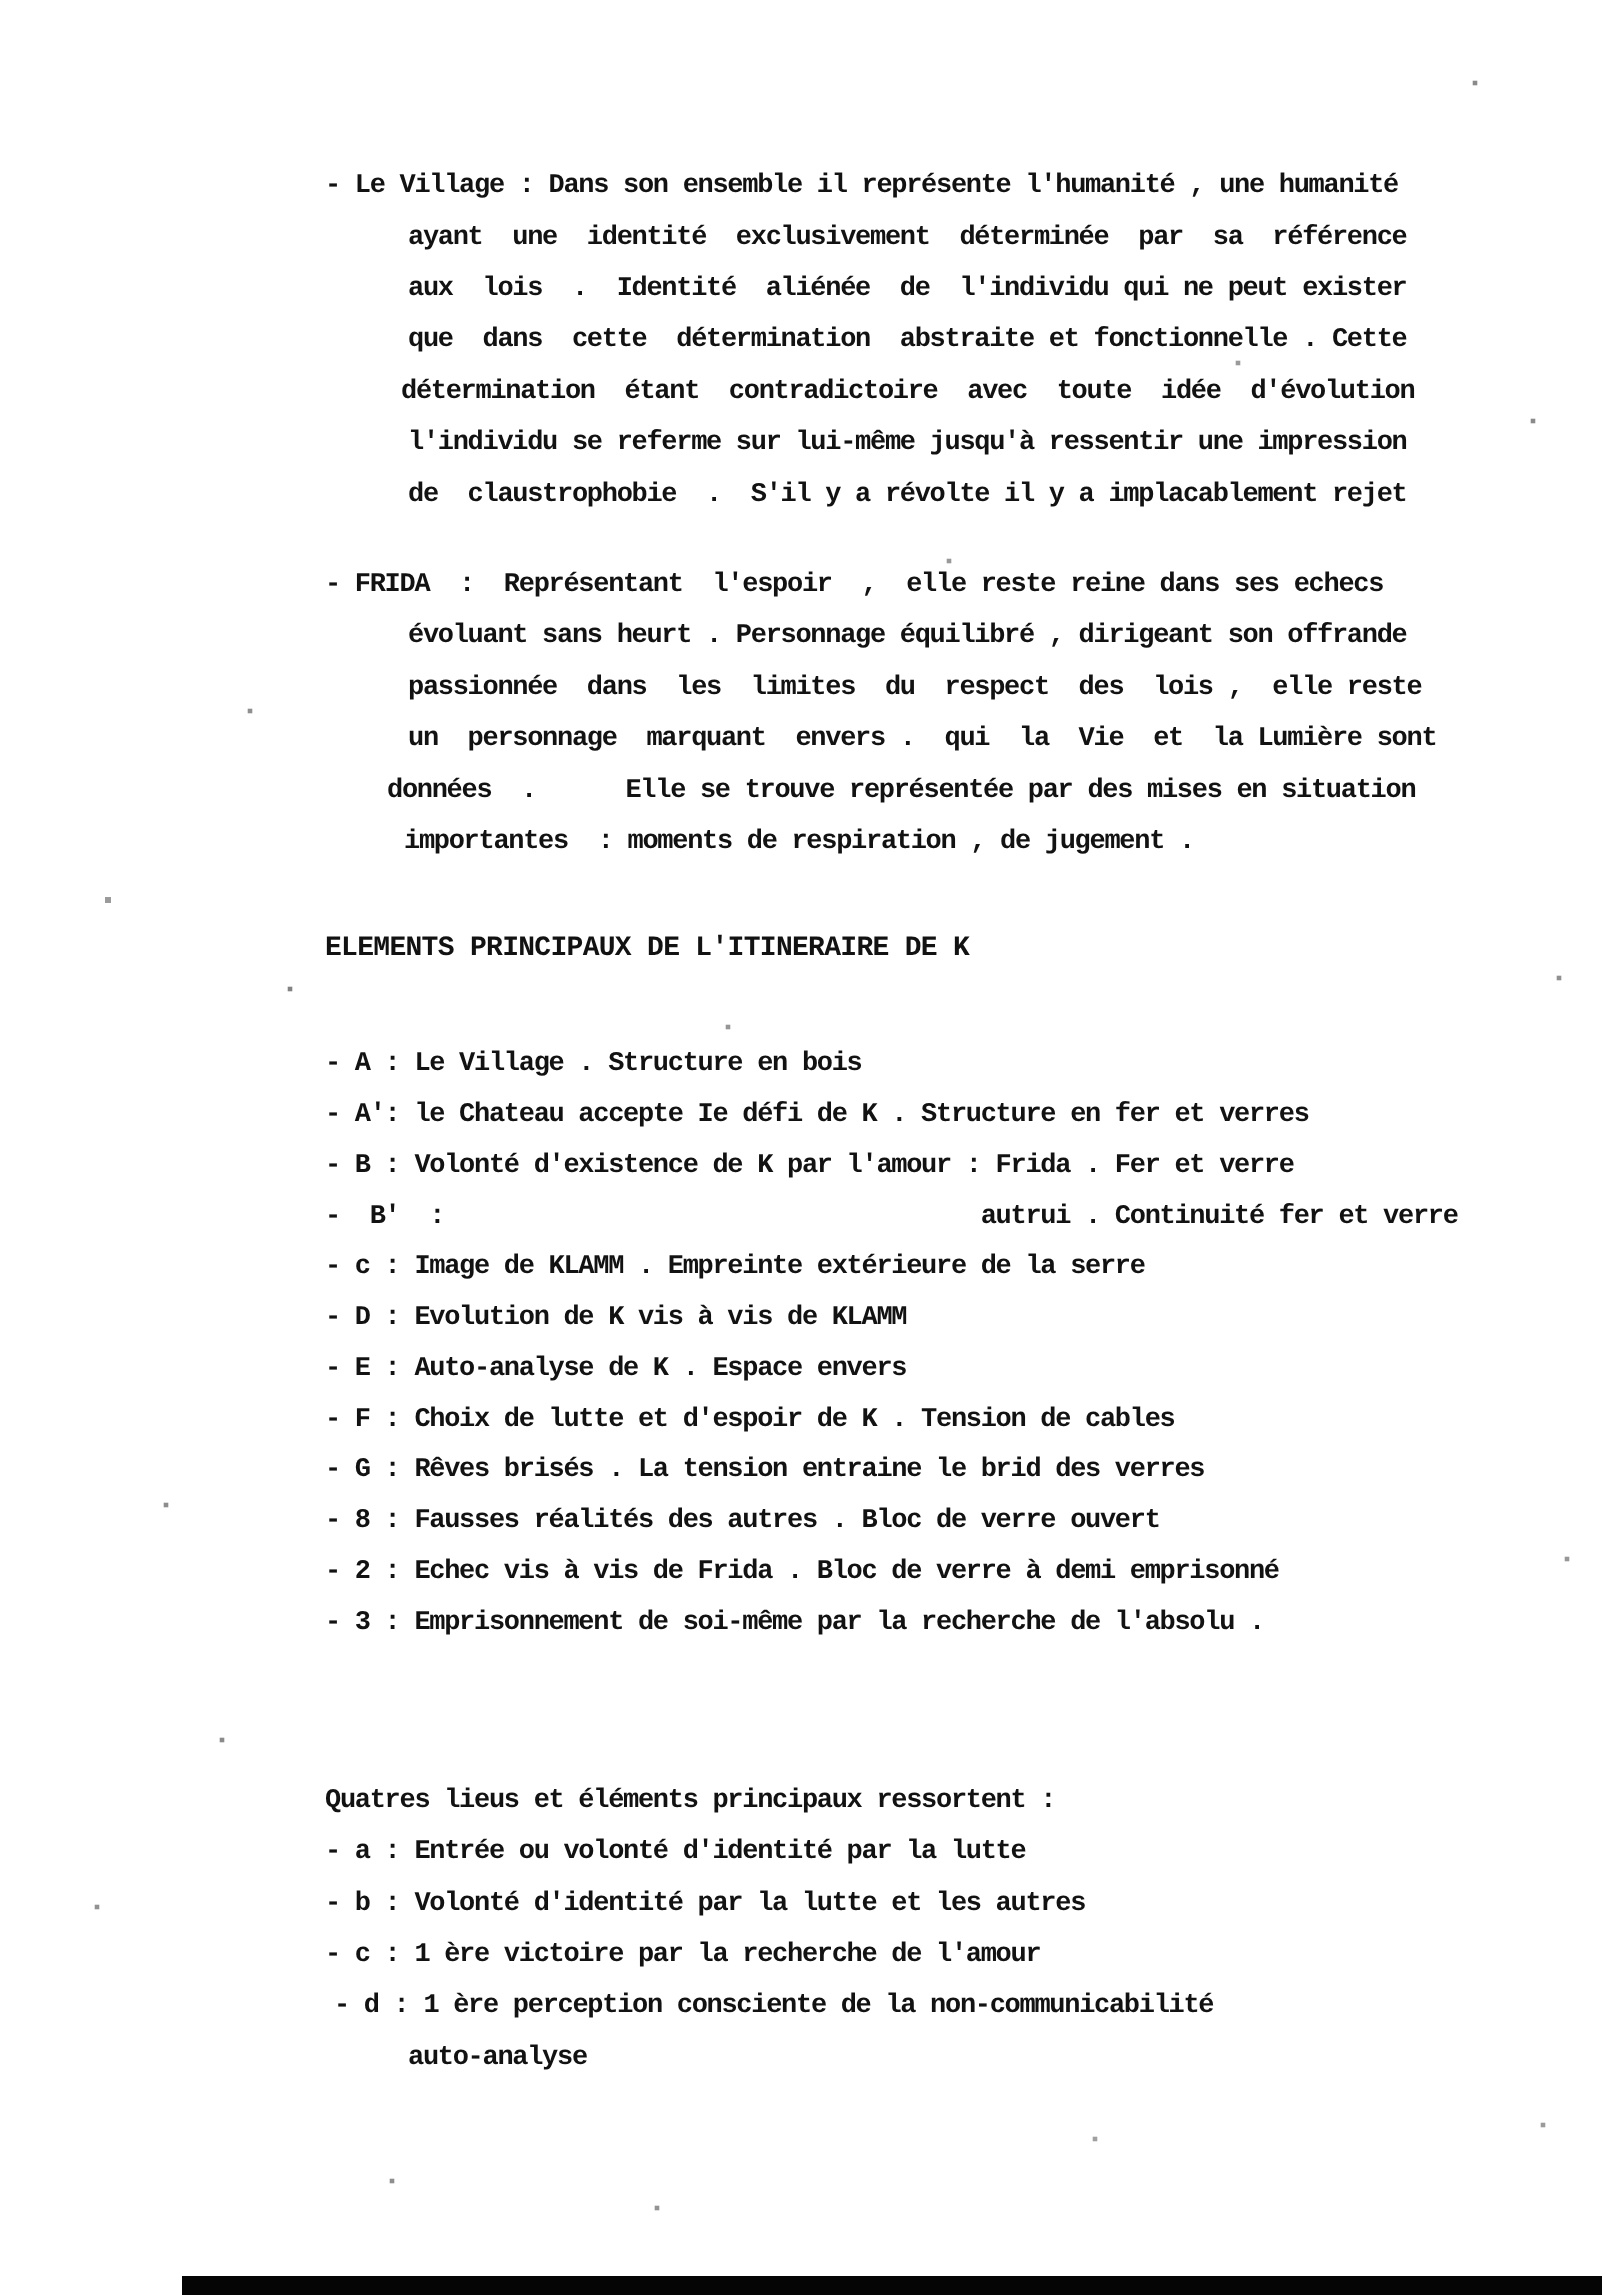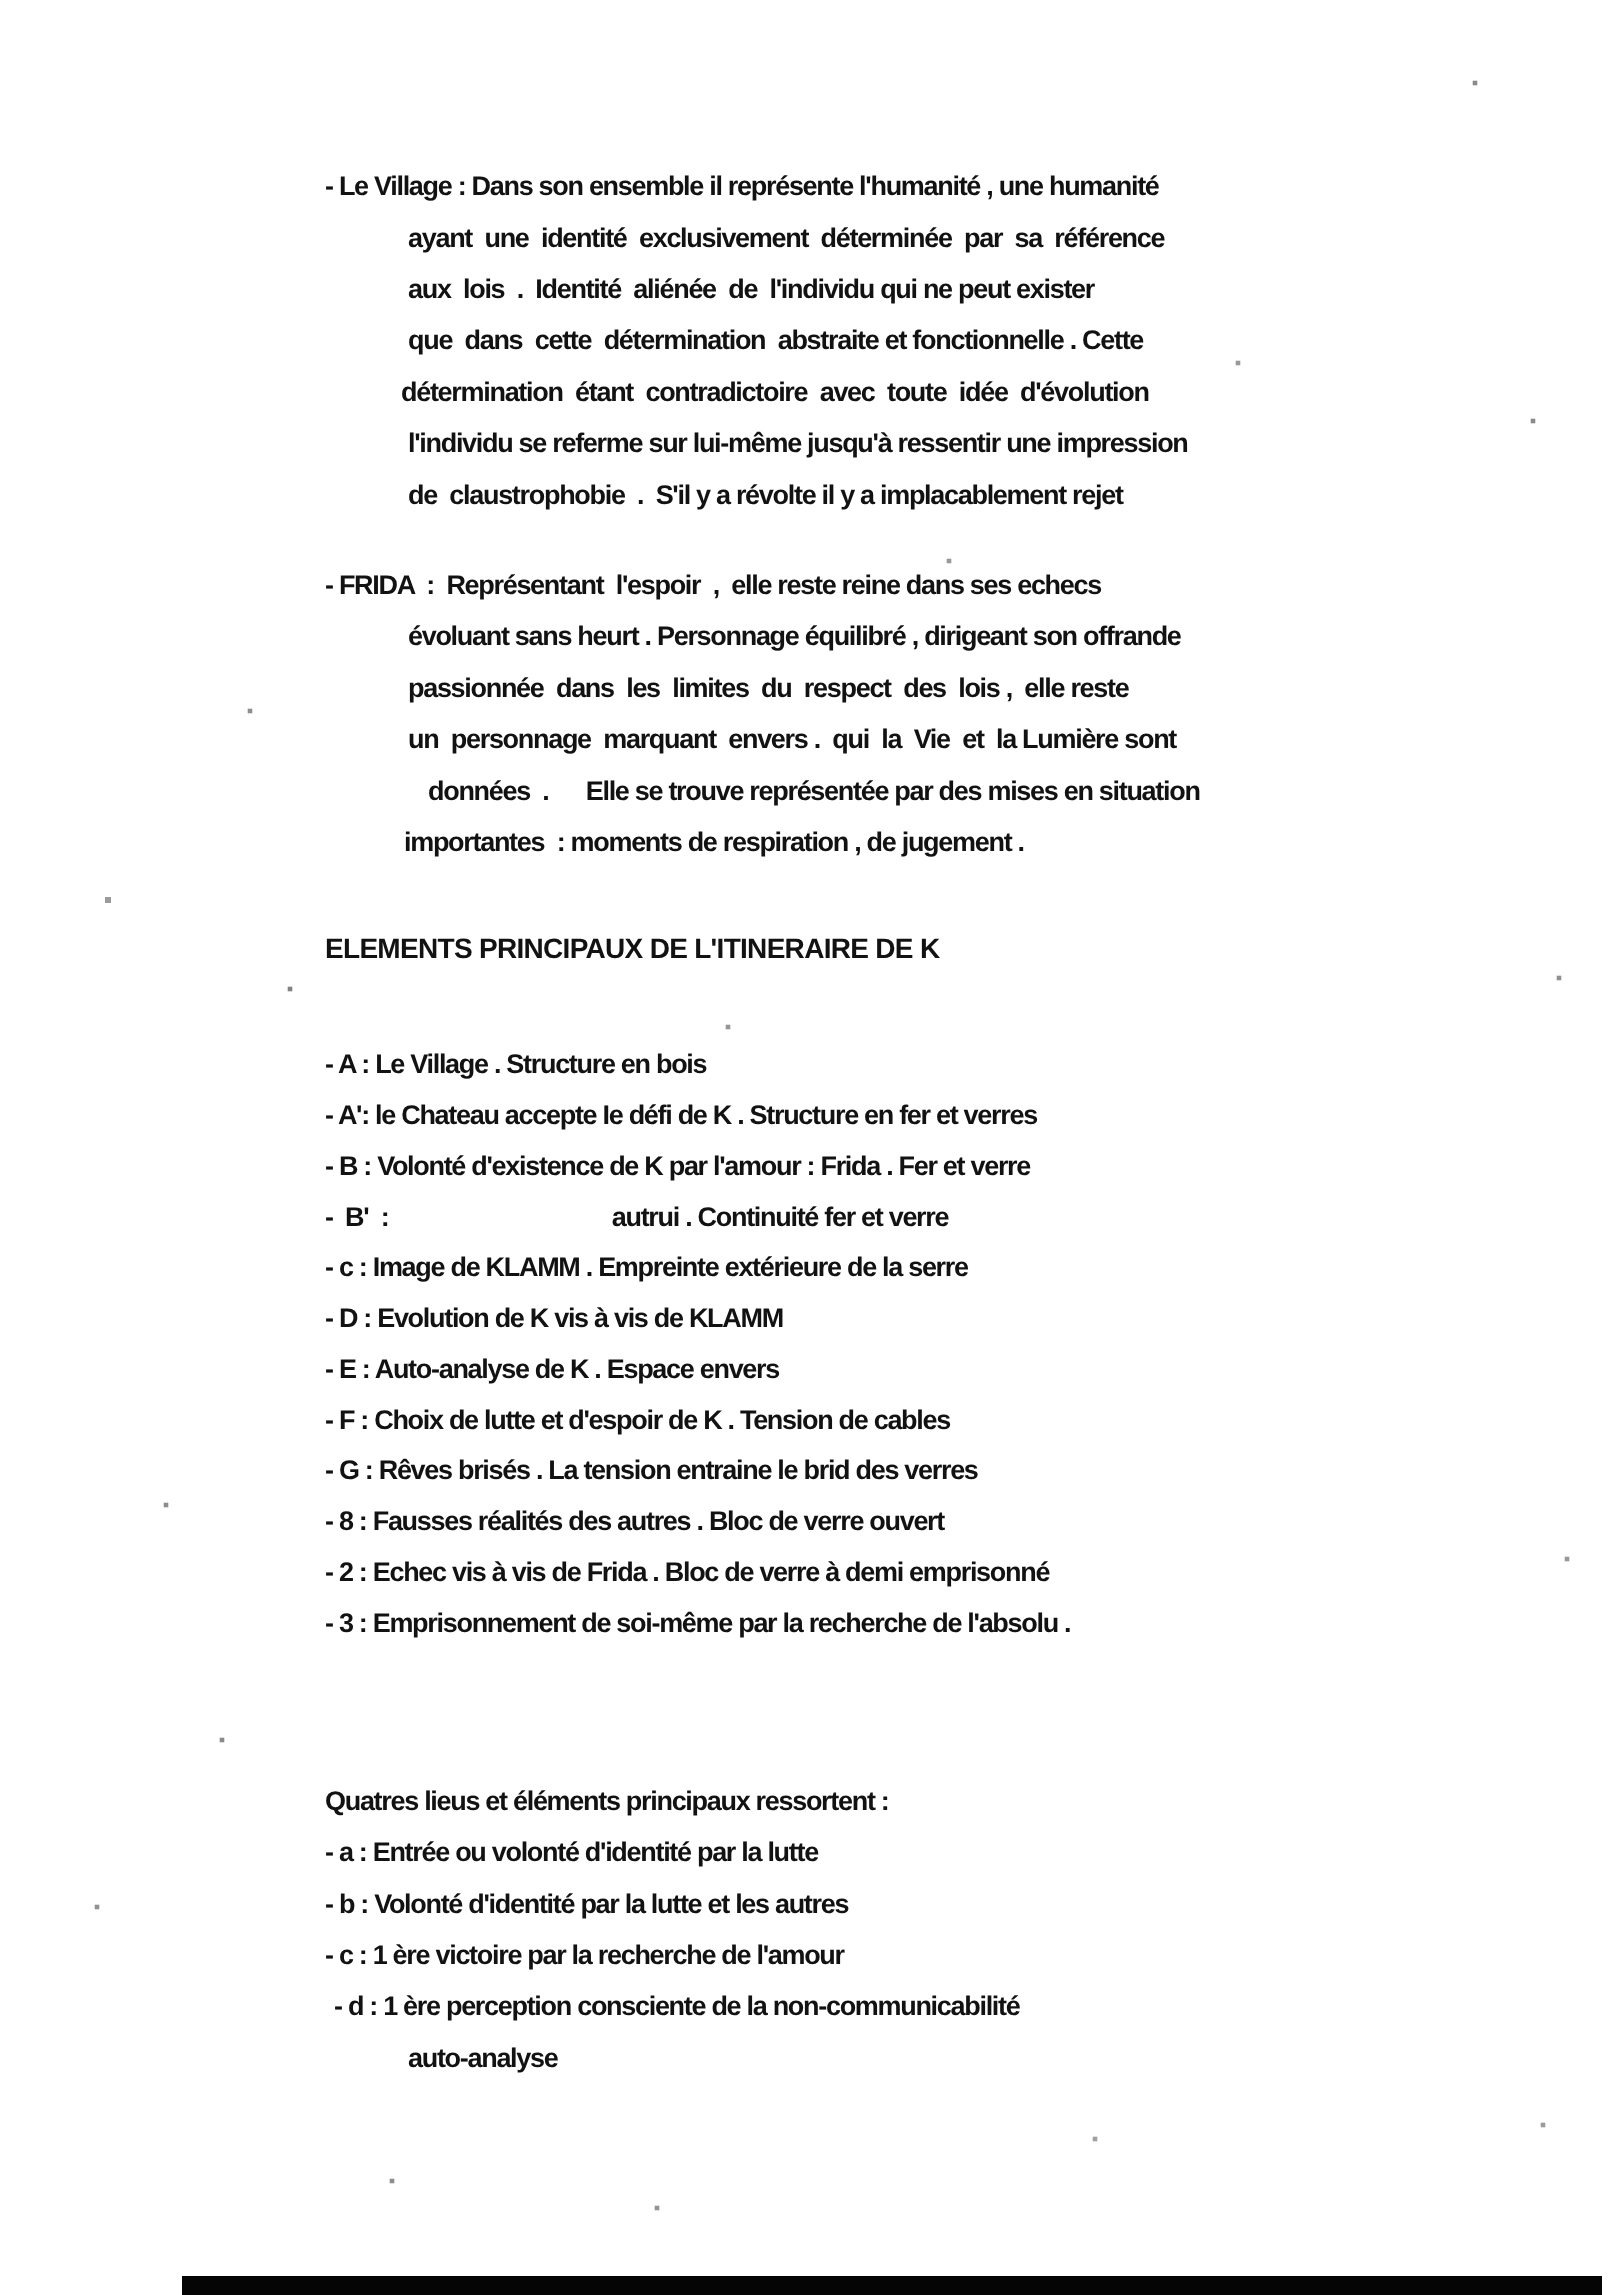"- Le Village : Dans" .page { font-family: Liberation Sans, sans-serif -> Liberation Mono, monospace }
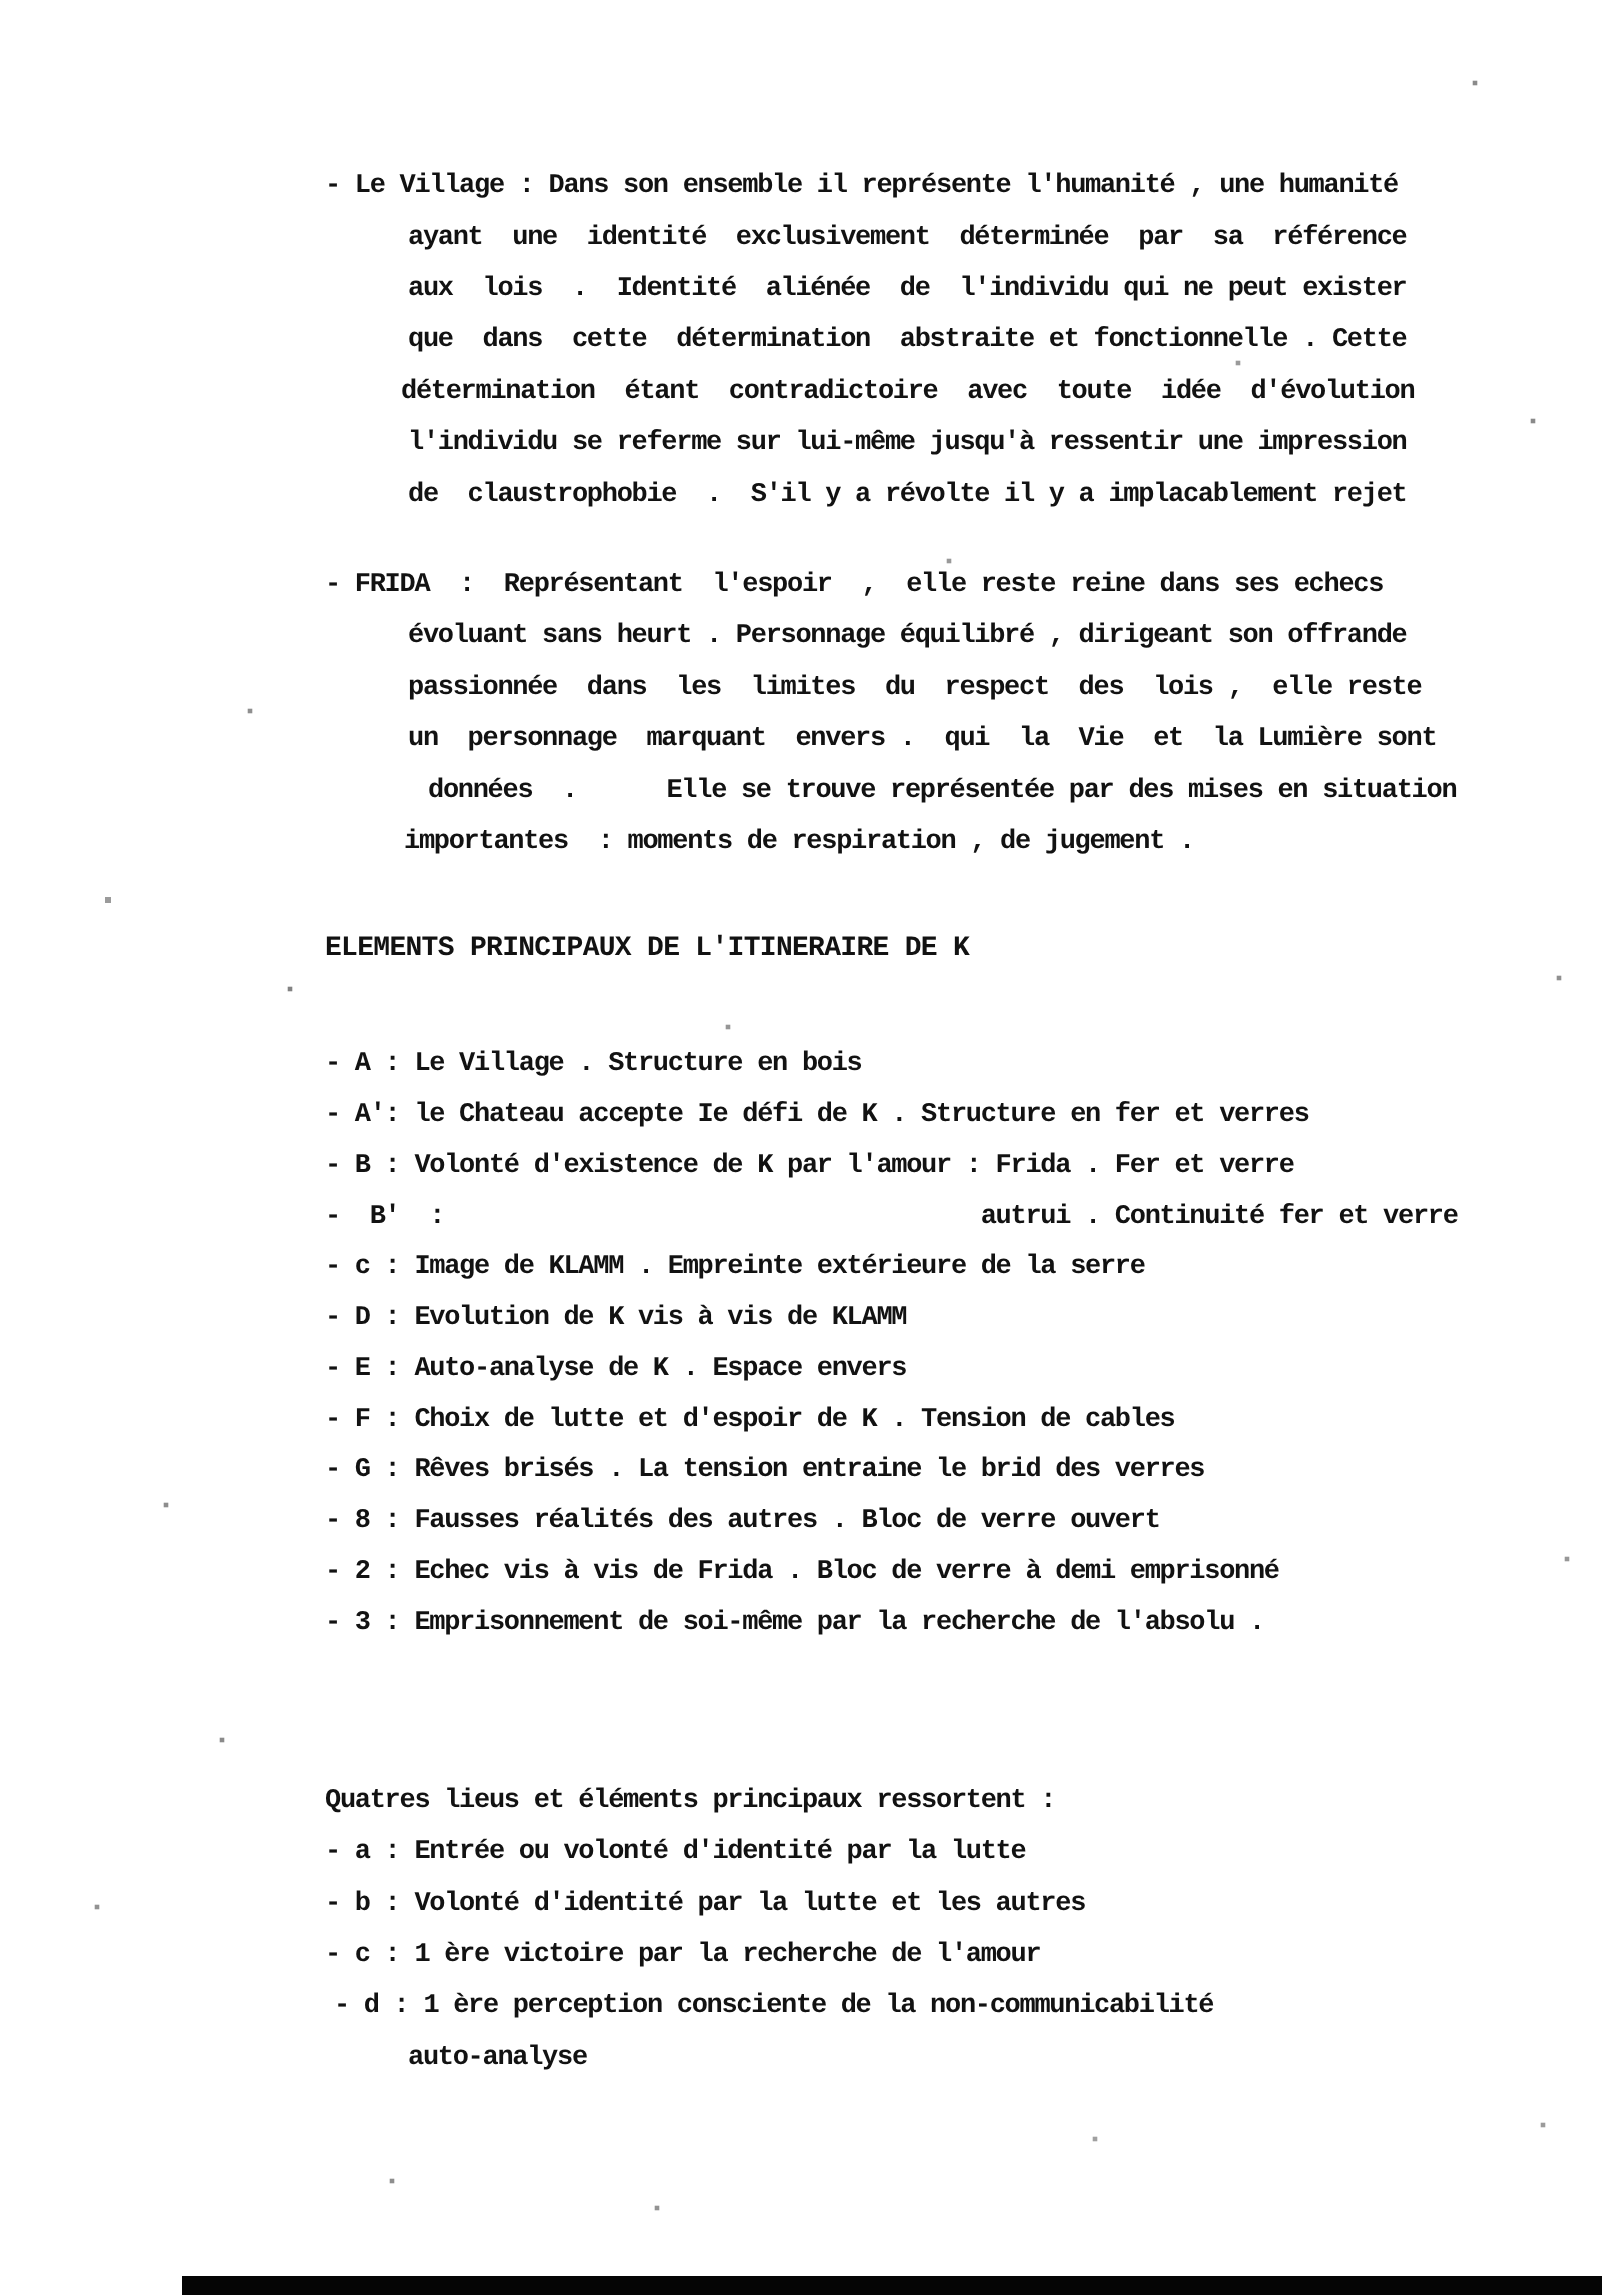"données . Elle se trouve" div.tl { left: 428px -> 387px }
